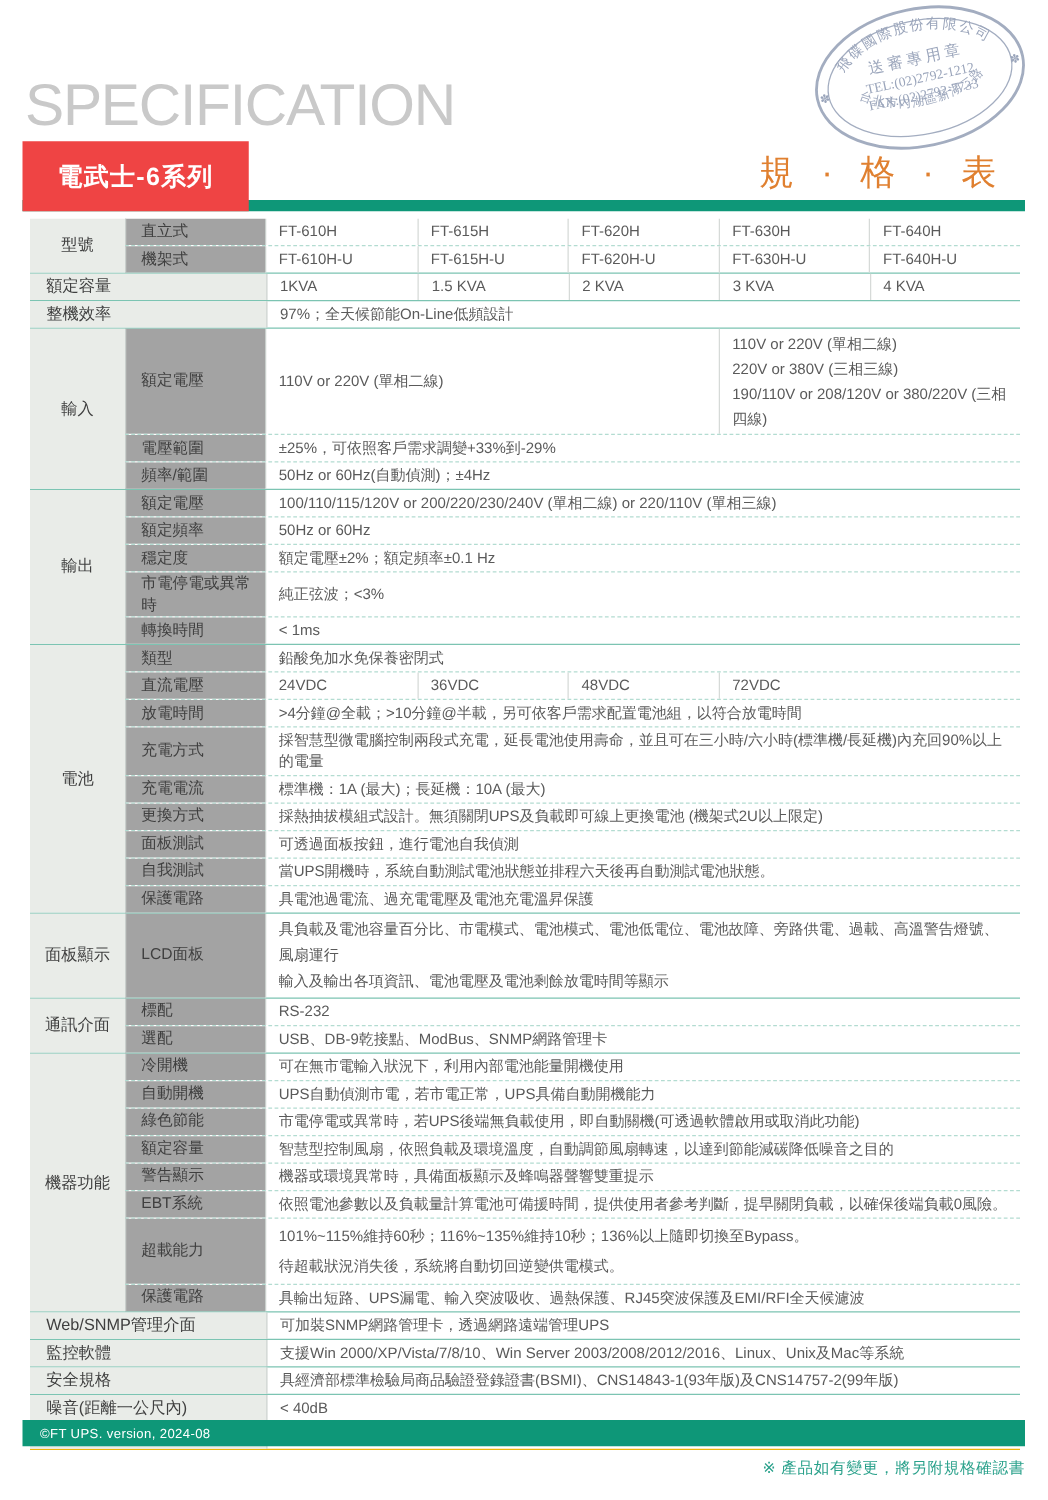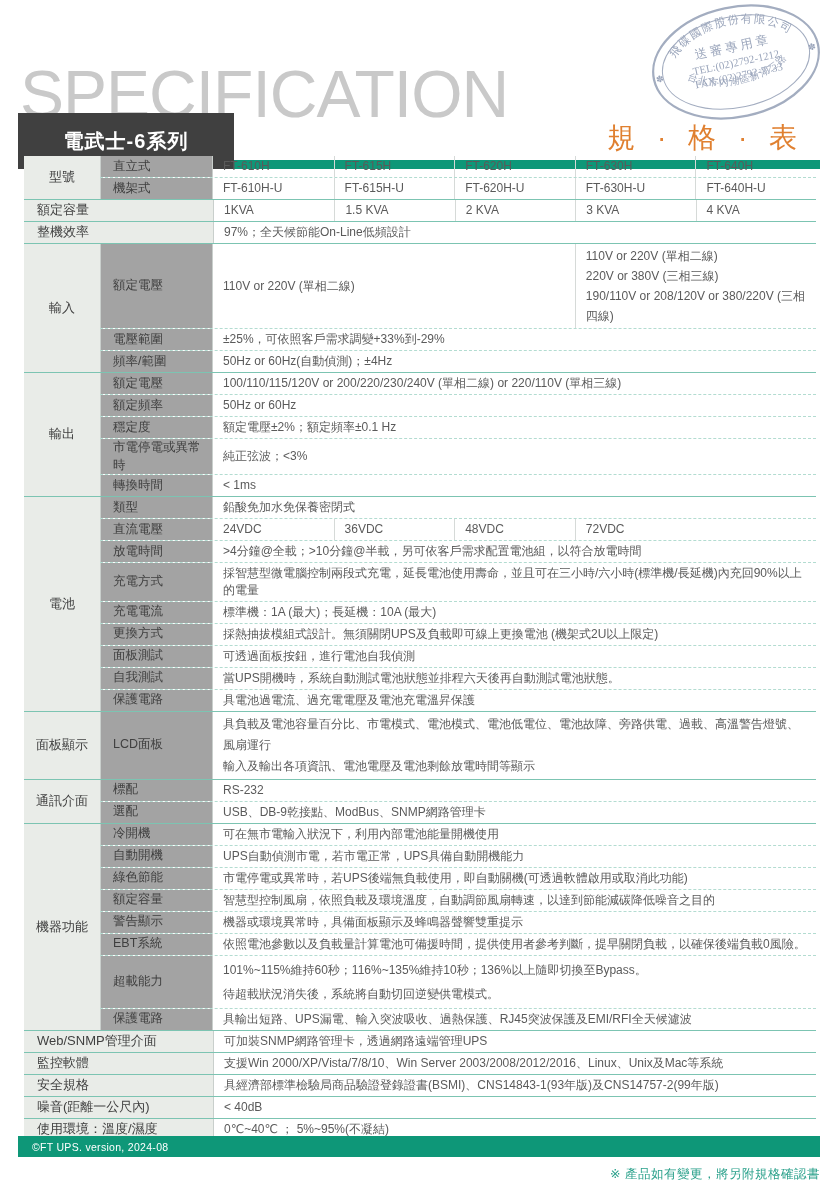"SPECIFICATION" .spec-heading { font-size: 66px -> 47px }
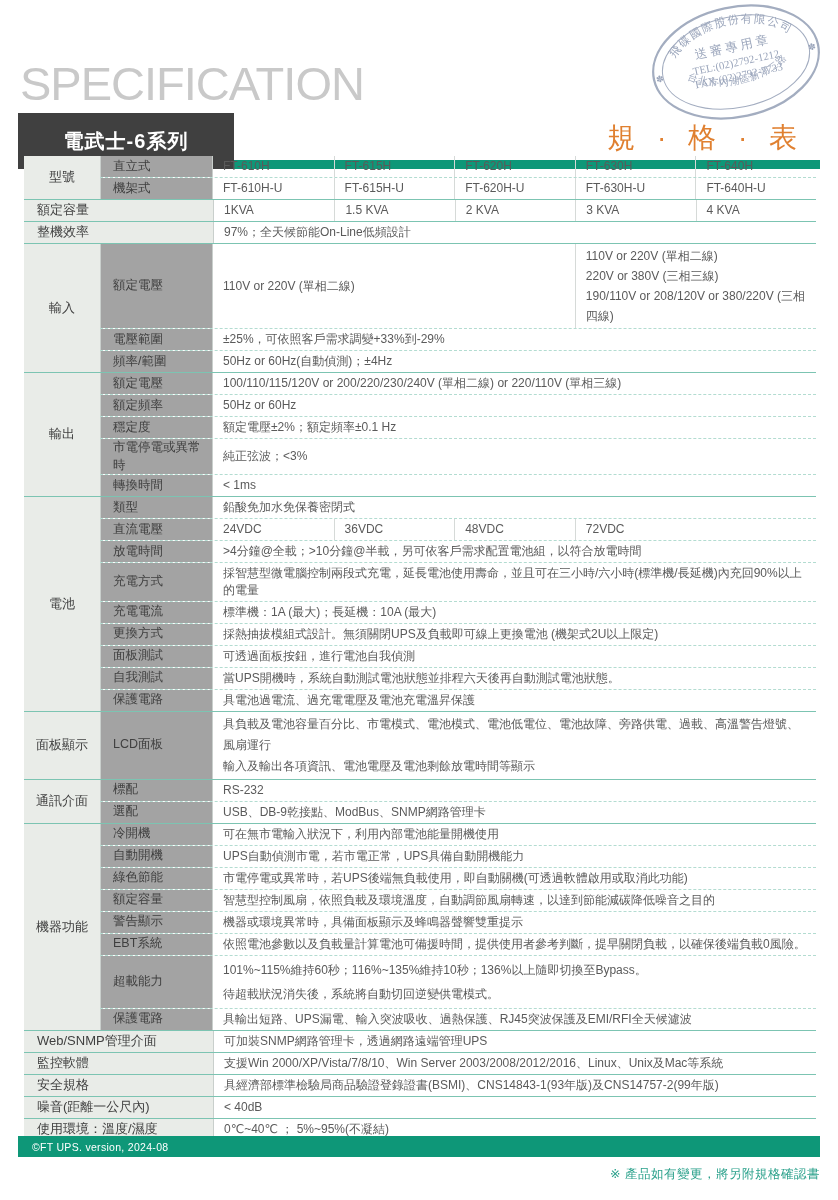"電武士-6系列" .series-box { background: #404040 -> #ef4444; width: 216px -> 181px }
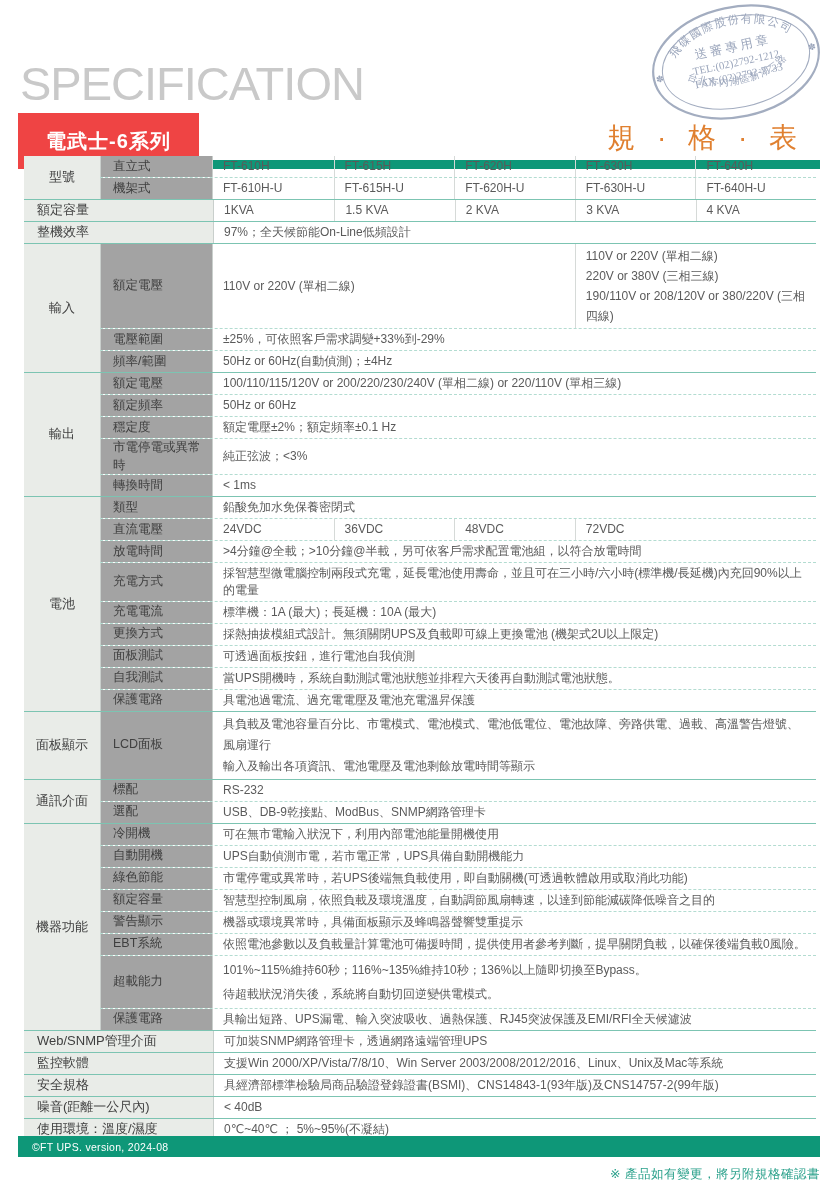"型號" .tbl { border-bottom: 4px solid #eab308 -> 1px solid #eab308; top: 156px -> 175px }
